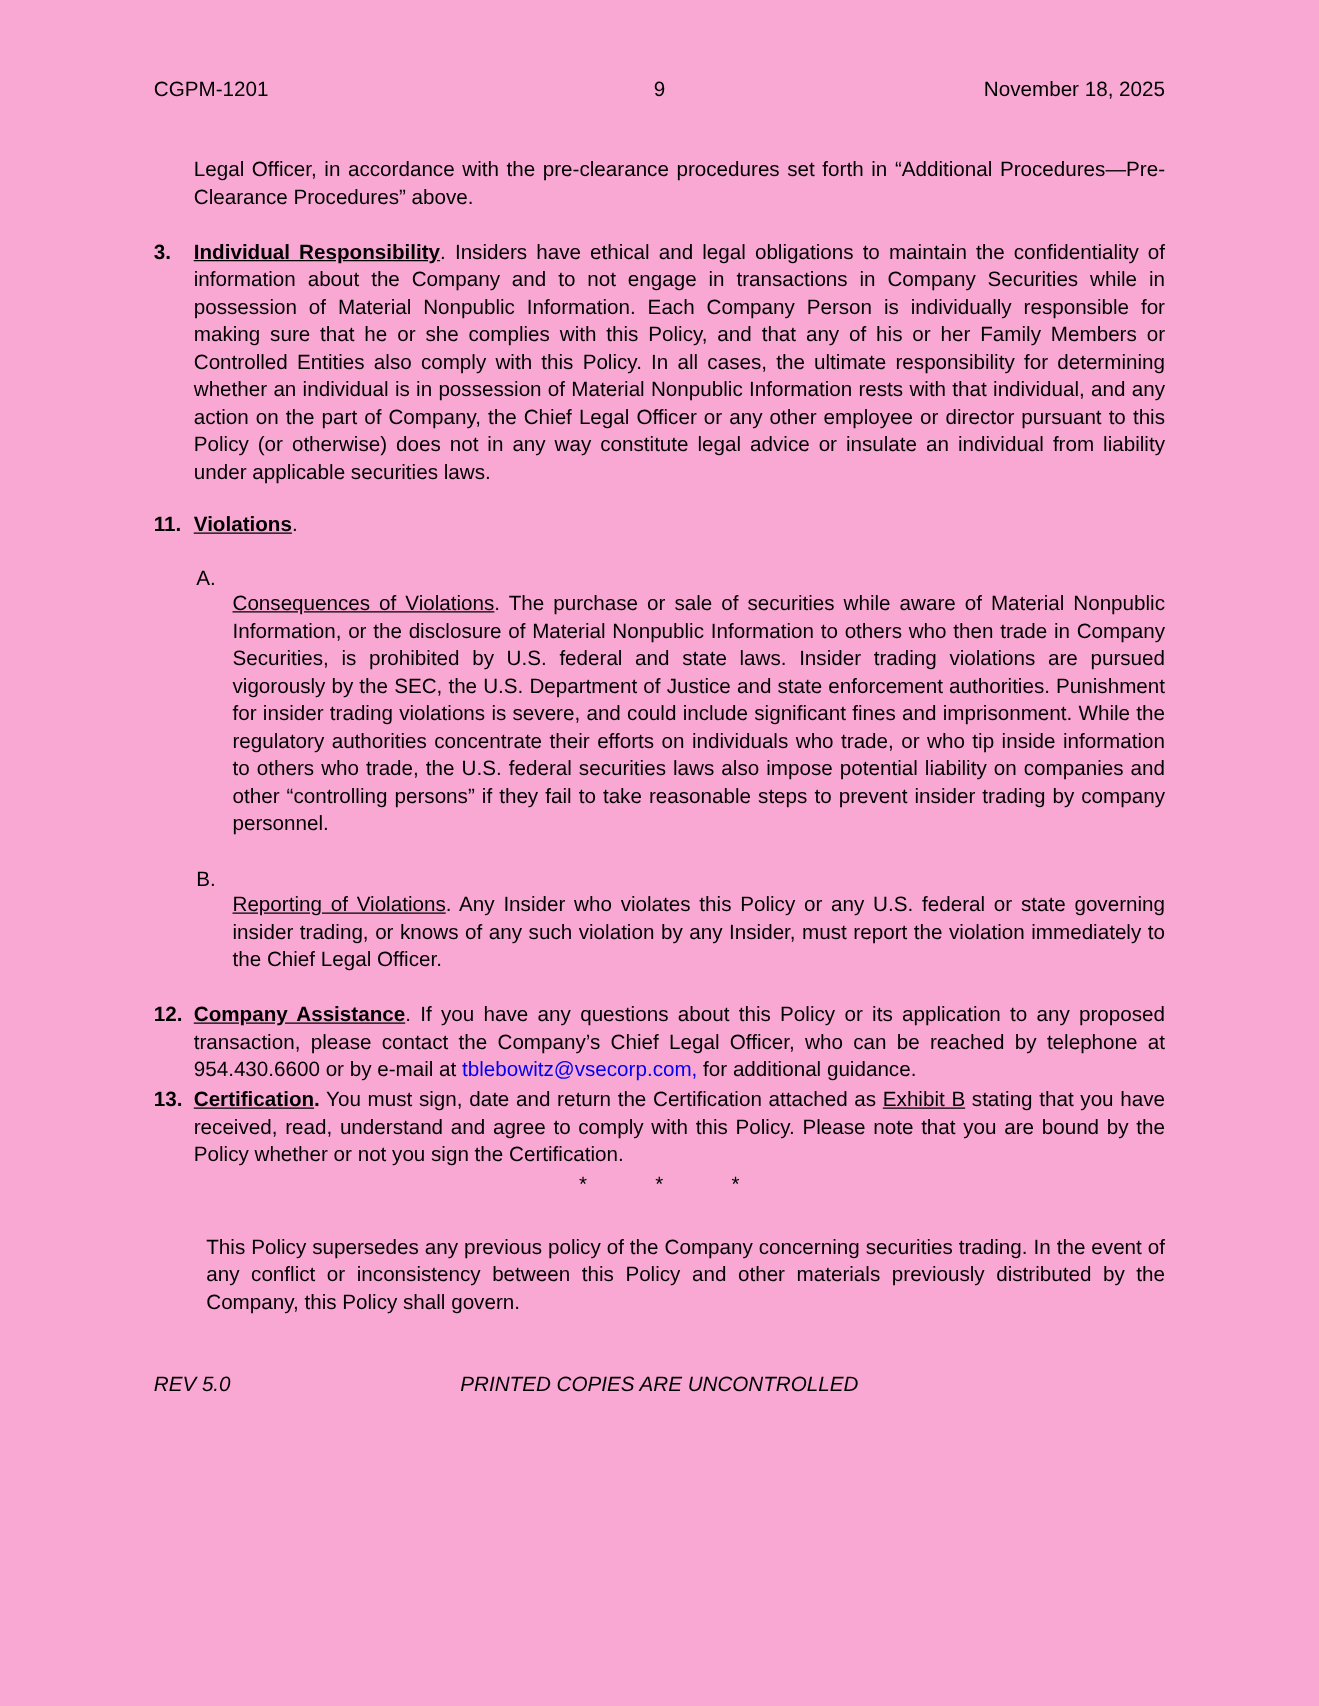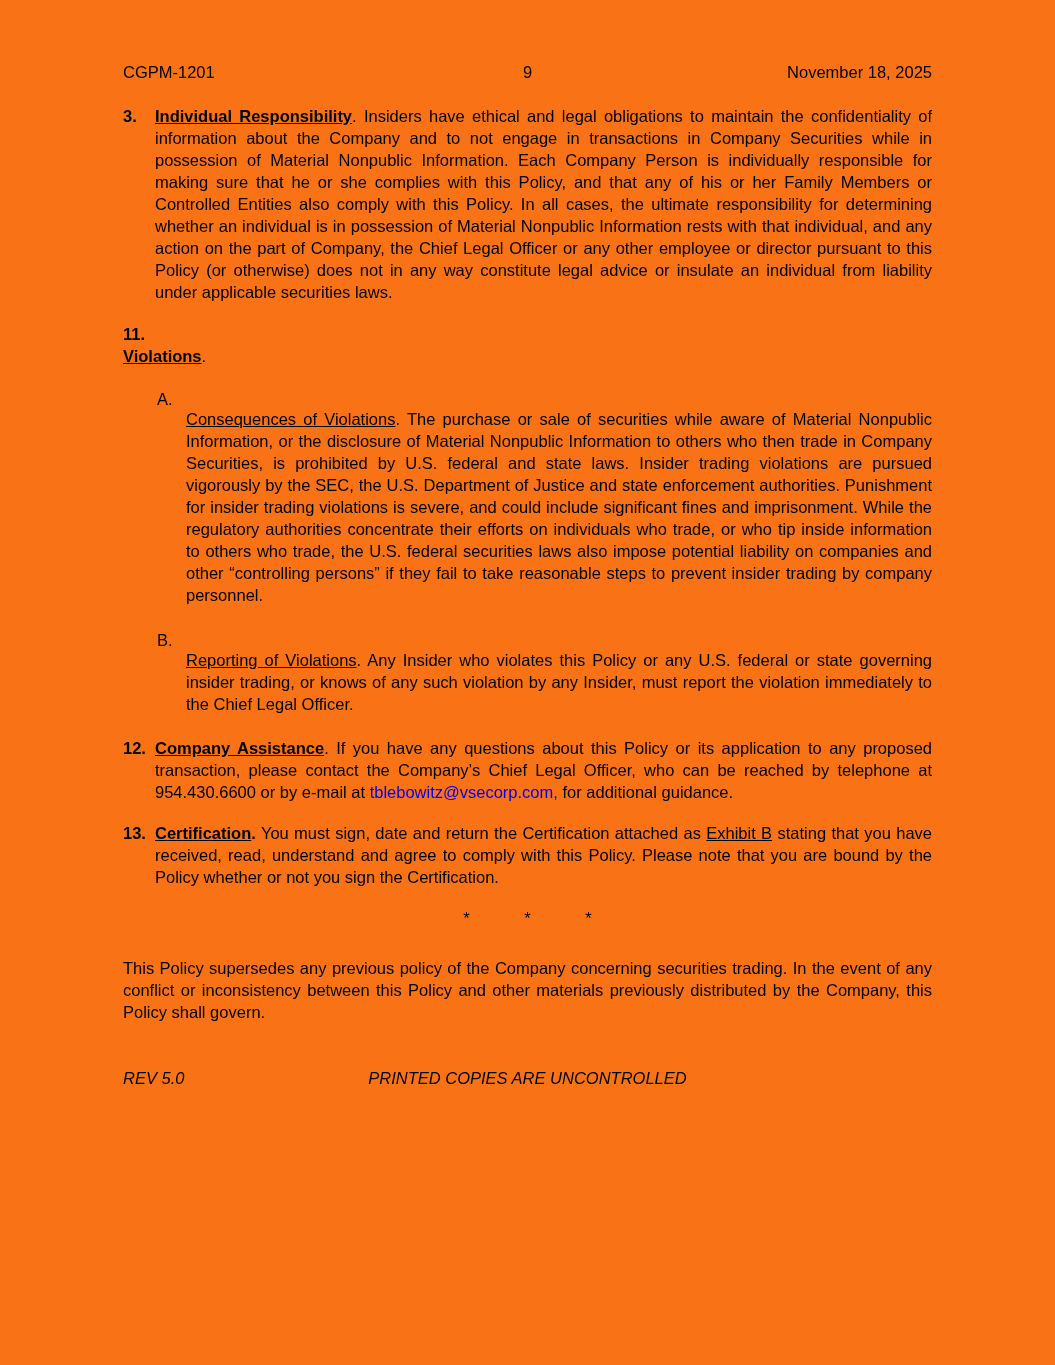"CGPM-1201" .page { background: #f97316 -> #f9a8d4 }
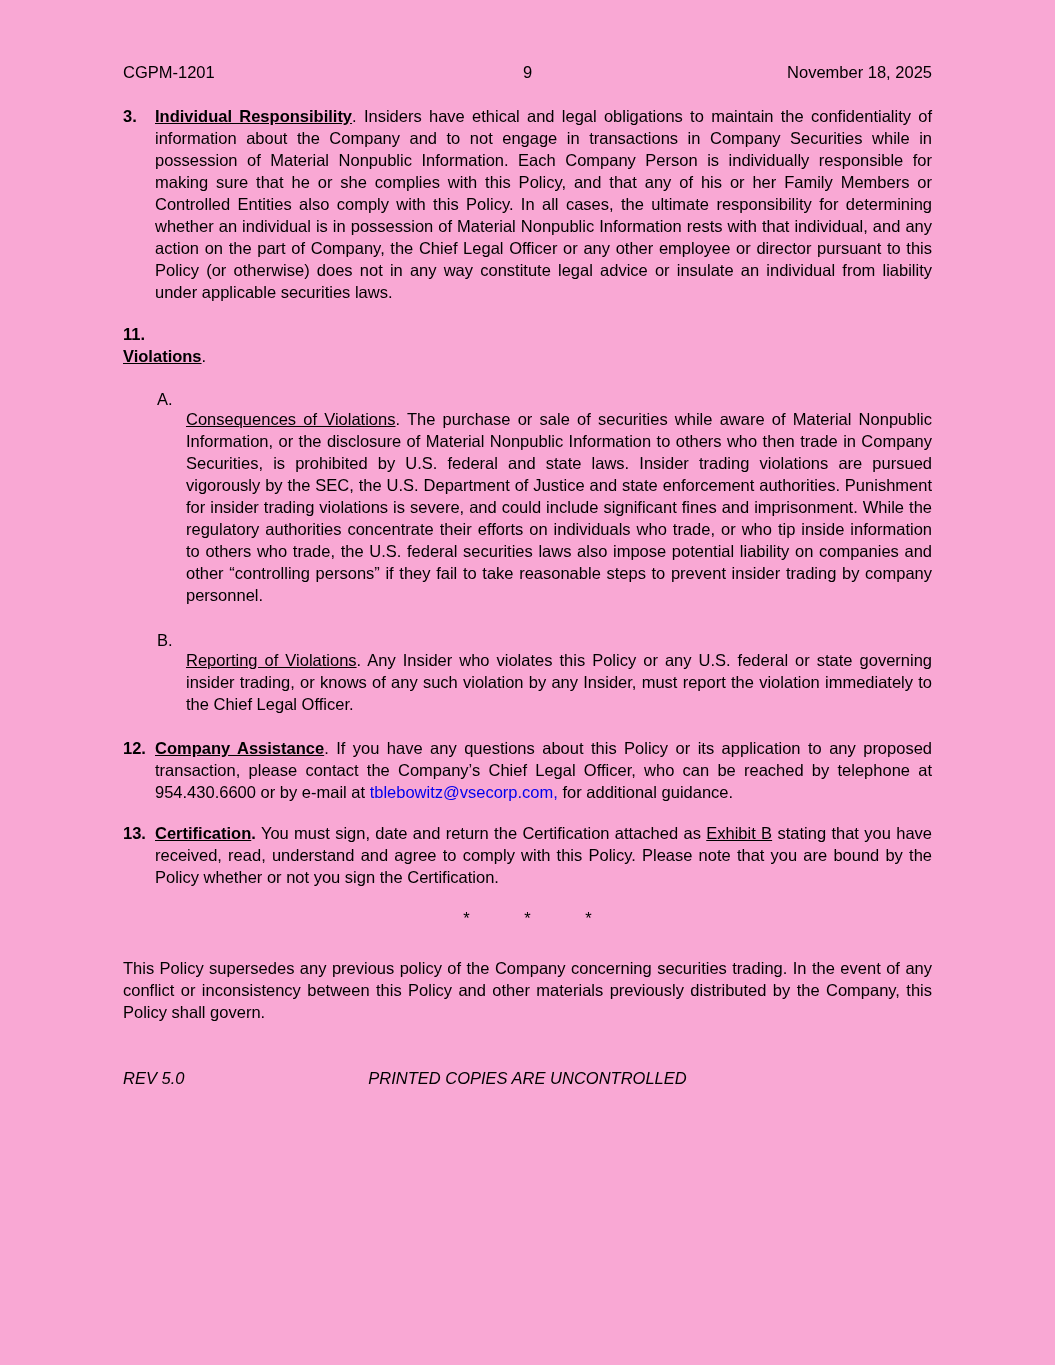"Legal Officer, in accordance with" p.intro { html: none -> <p>Legal Officer, in accordance with the pre-clearance procedures set forth in “Additional Procedures—Pre-Clearance Procedures” above.</p> }
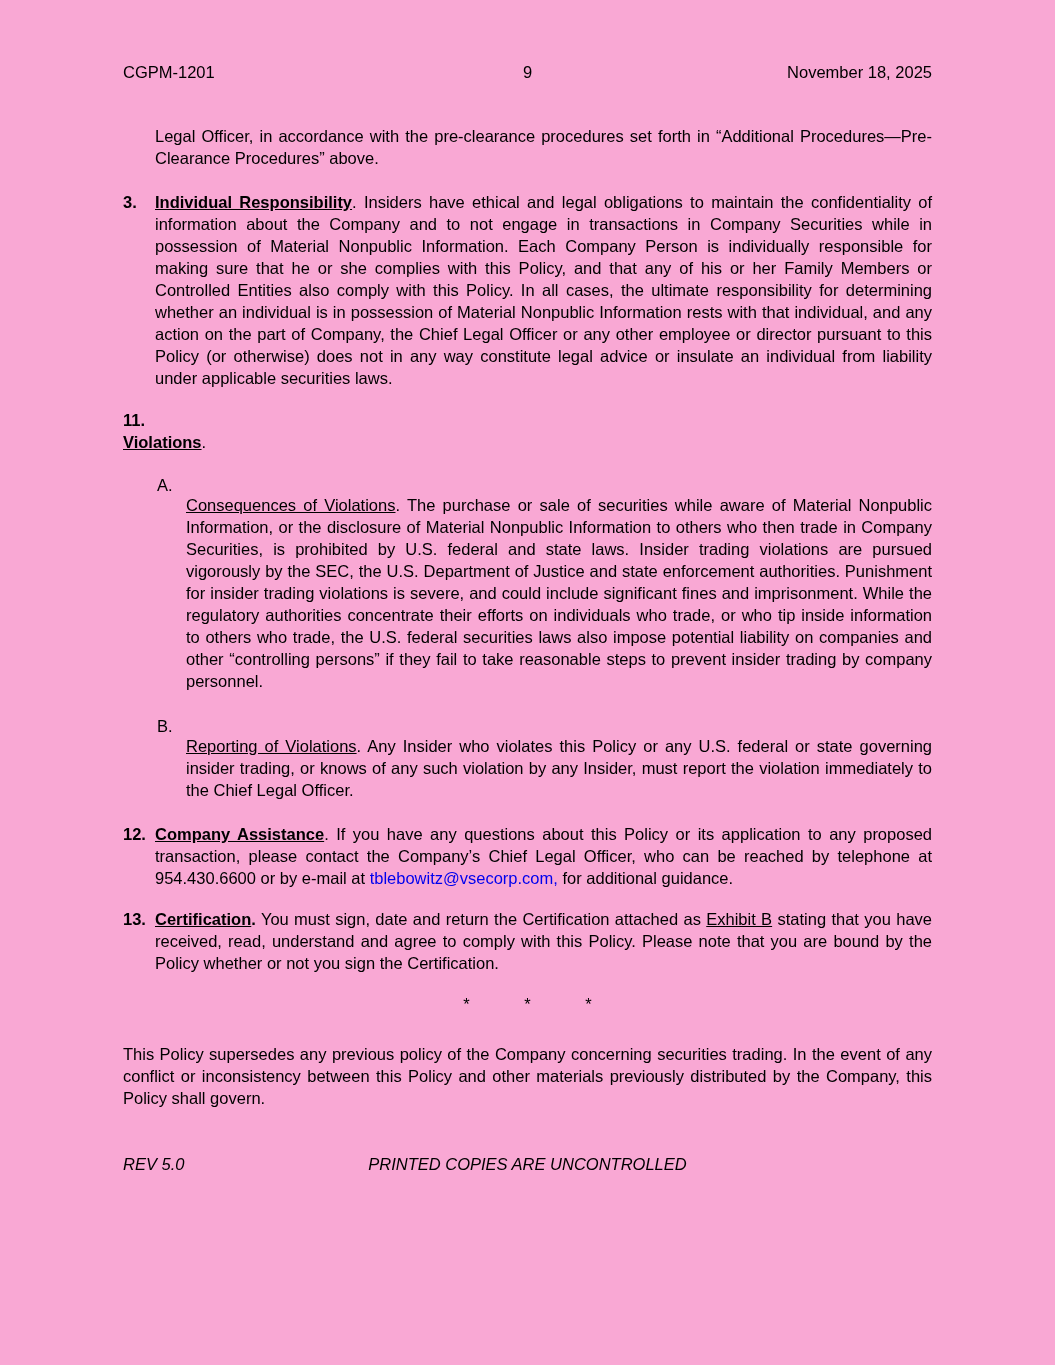"11." .mt20 { flex-direction: column -> none }
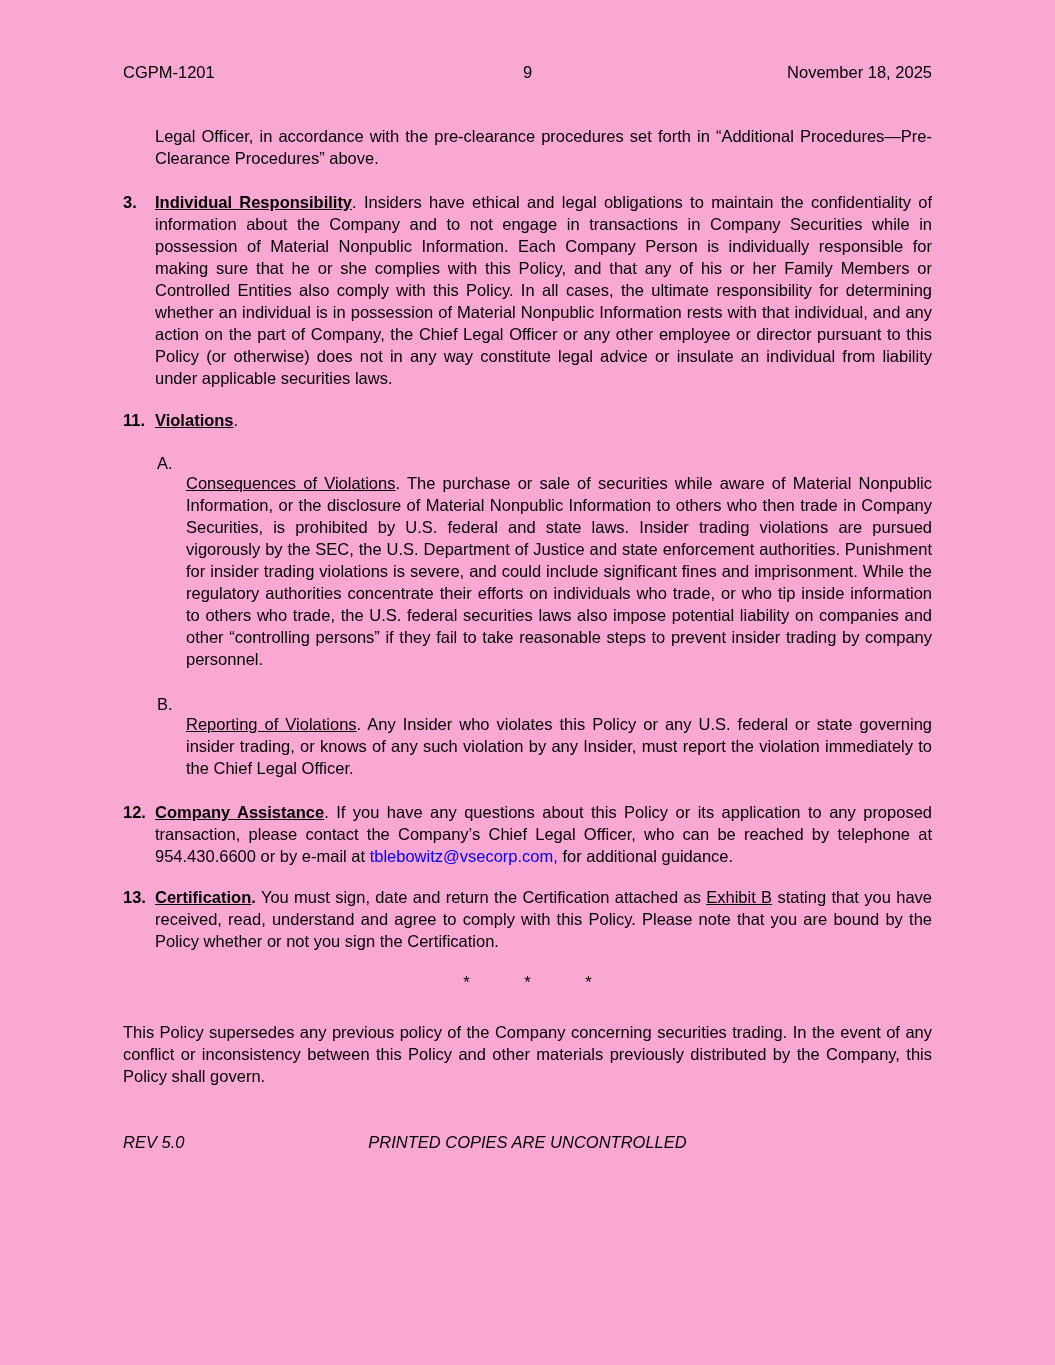"13." .mt19 { margin-top: 19px -> 2px }
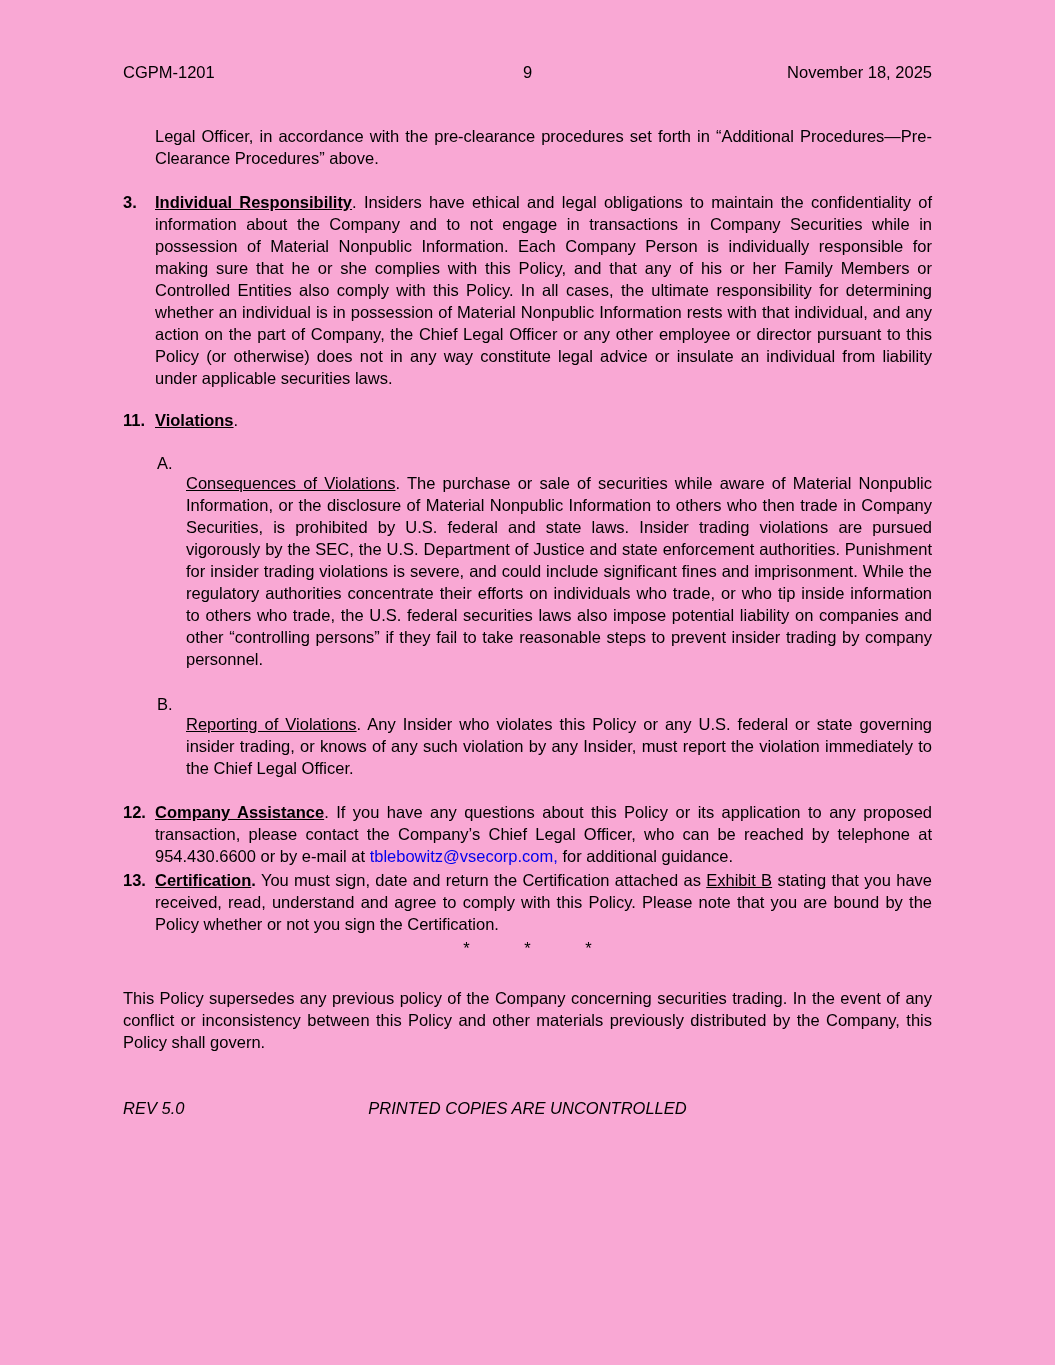"This Policy supersedes any previous" .mt28 { margin-left: none -> 42px }
